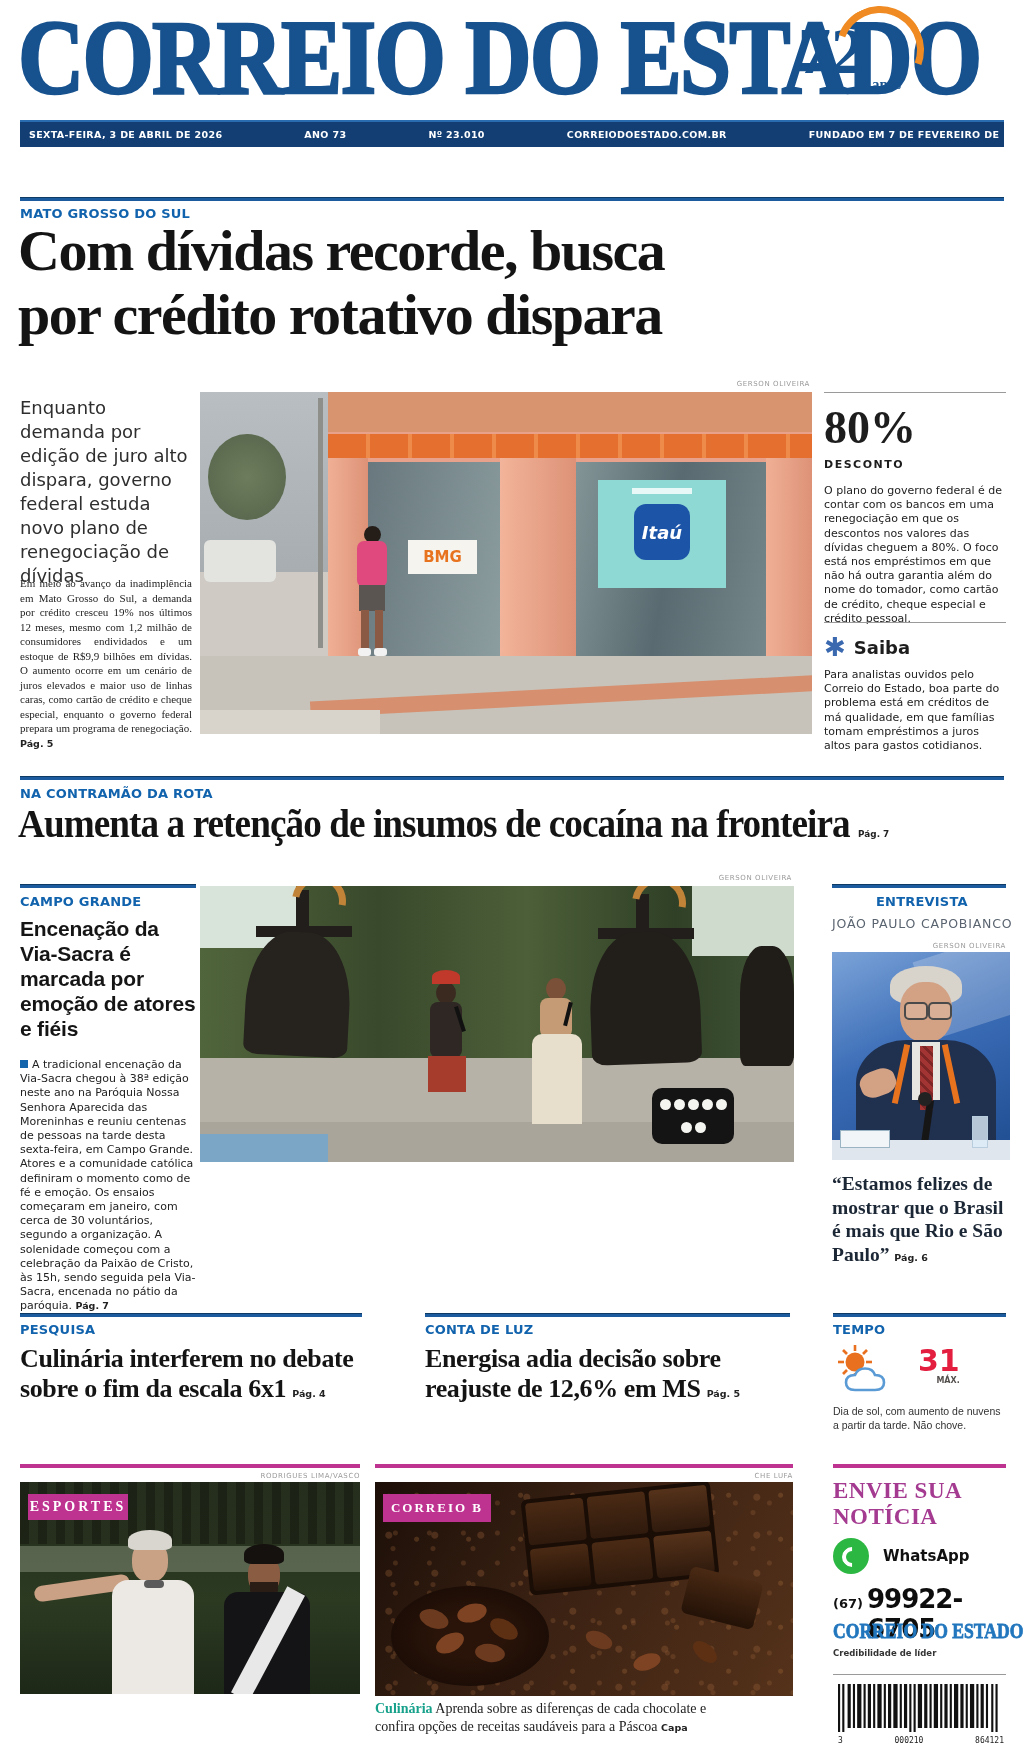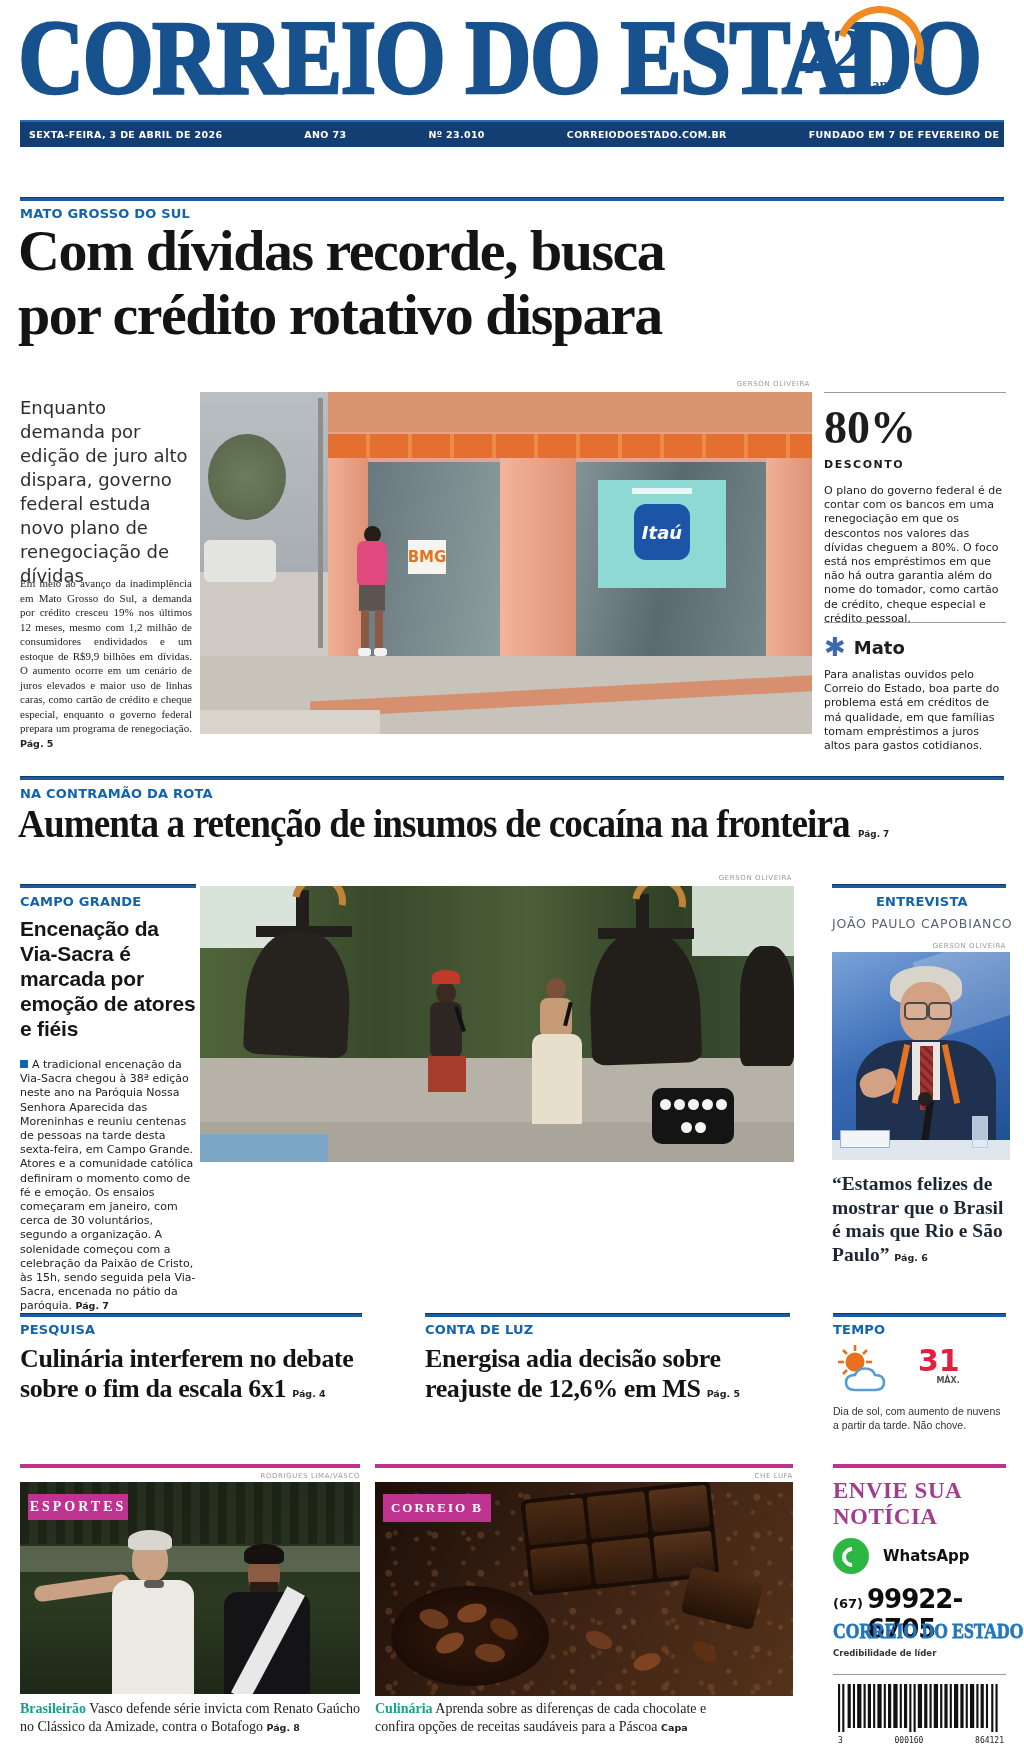"BMG" div.art { width: 38px -> 69px }
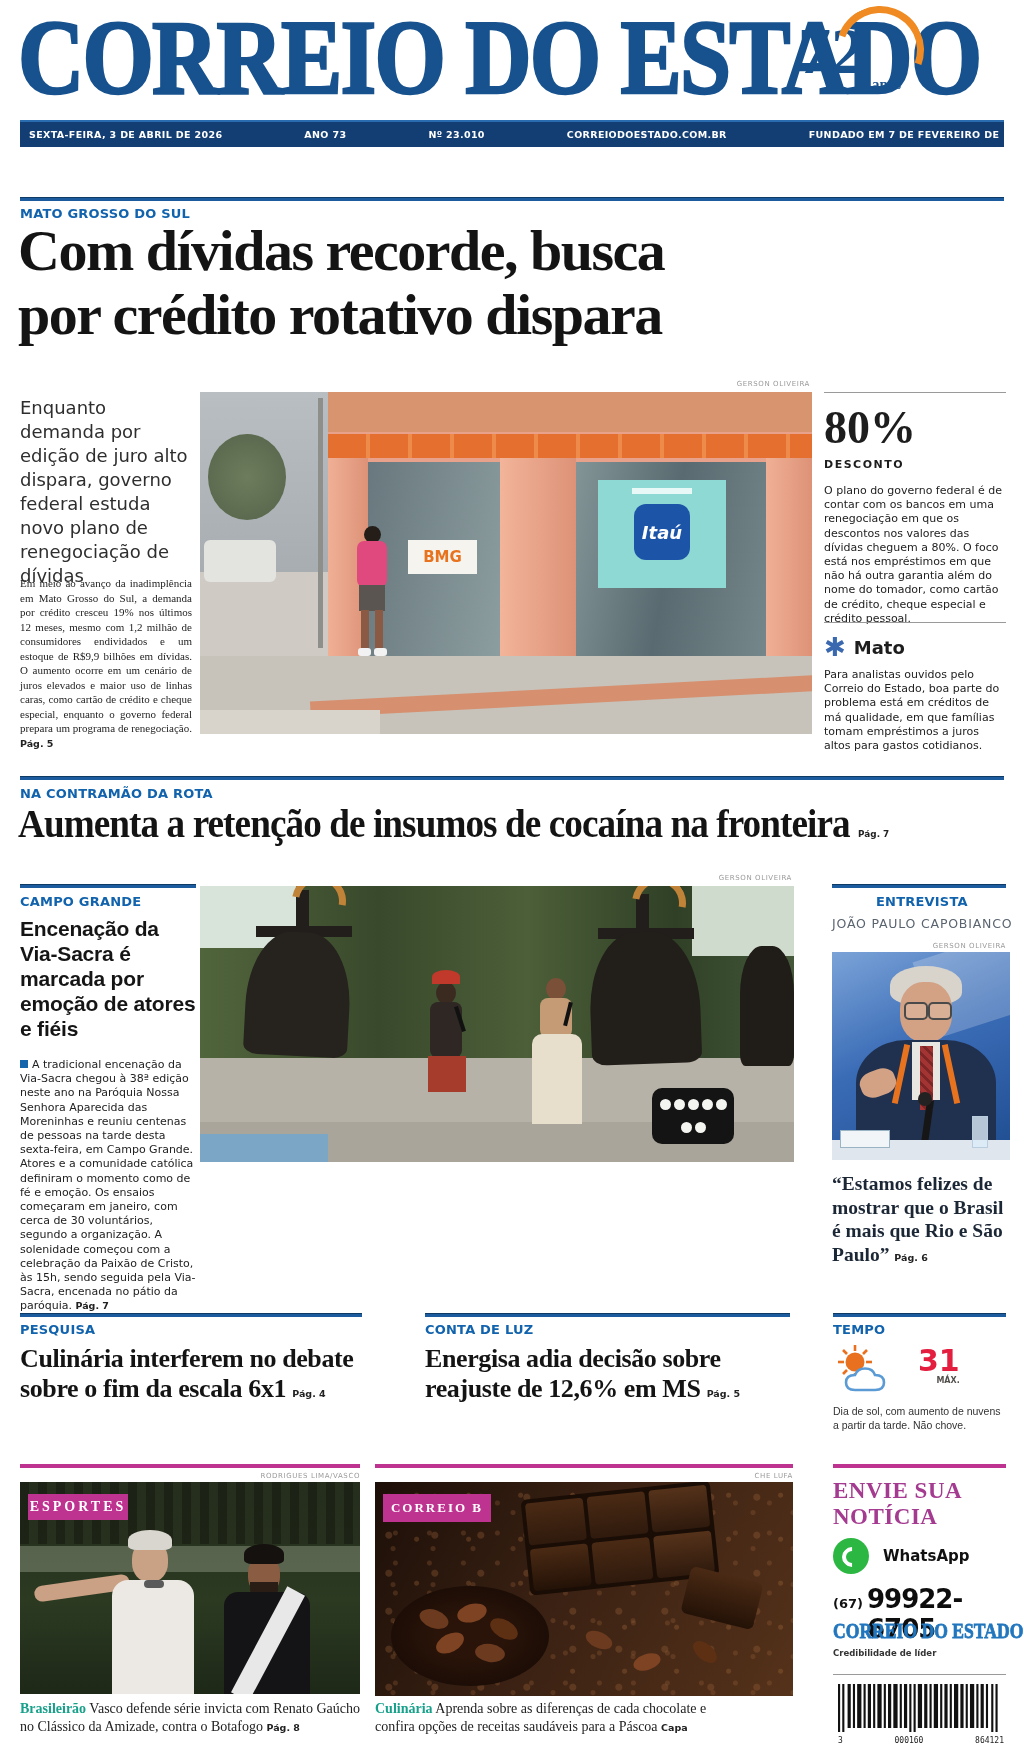"Mato" span.saiba-title { text: Mato -> Saiba }
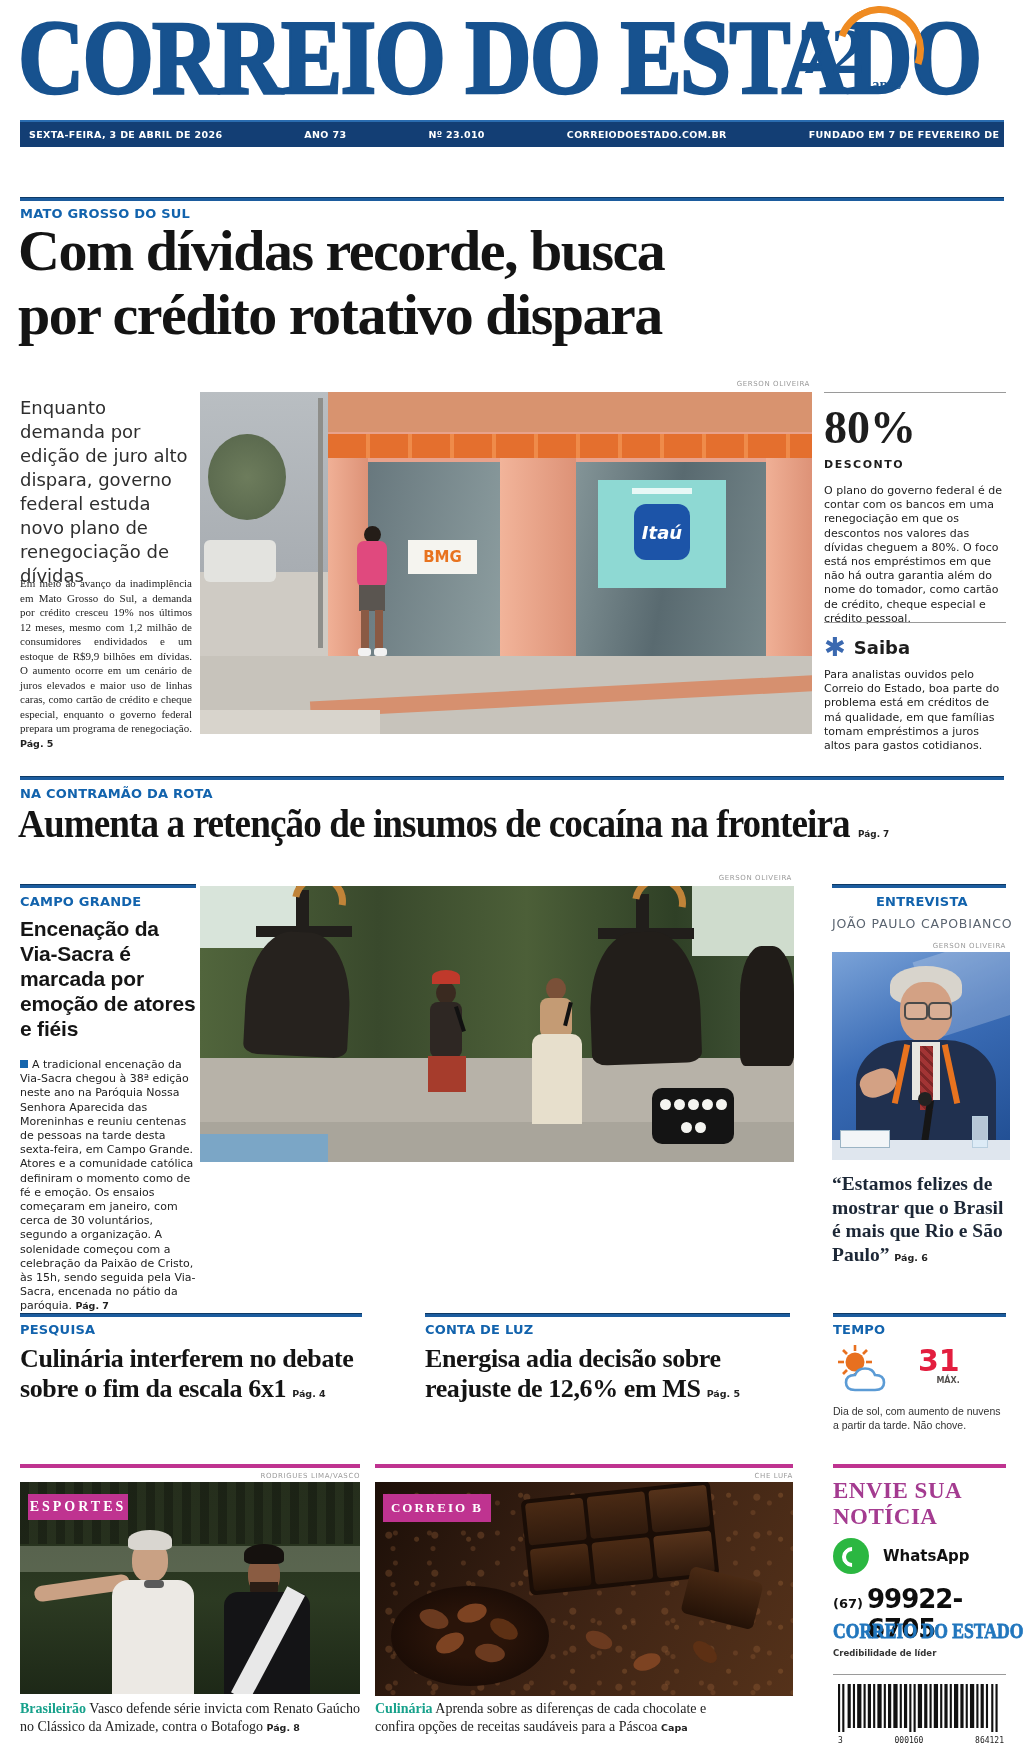"Brasileirão Vasco defende série invicta" p.abs { html: <p> <span>Brasileirão</span> <span>Vasco defende série invicta com Renato Gaúcho no Clássico da Amizade, contra o Botafogo</span> <b>Pág. 8</b> </p> -> none }
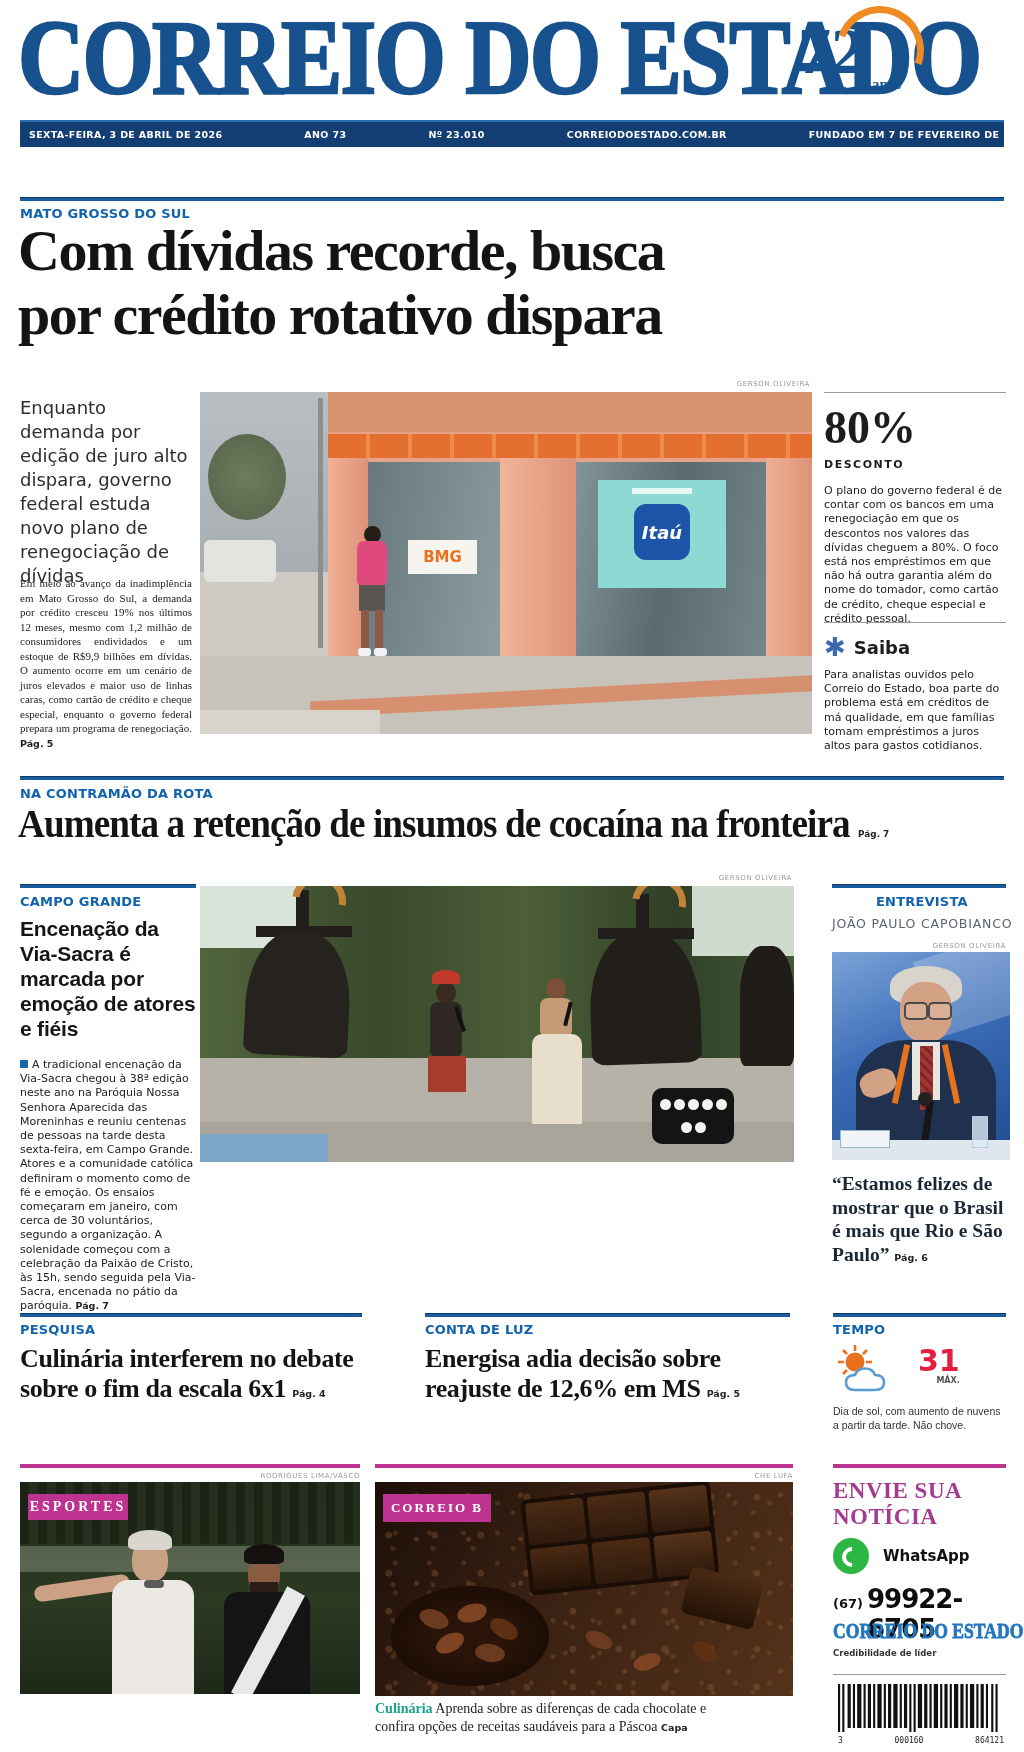"000160" span.bar-digits { text: 000160 -> 000210 }
